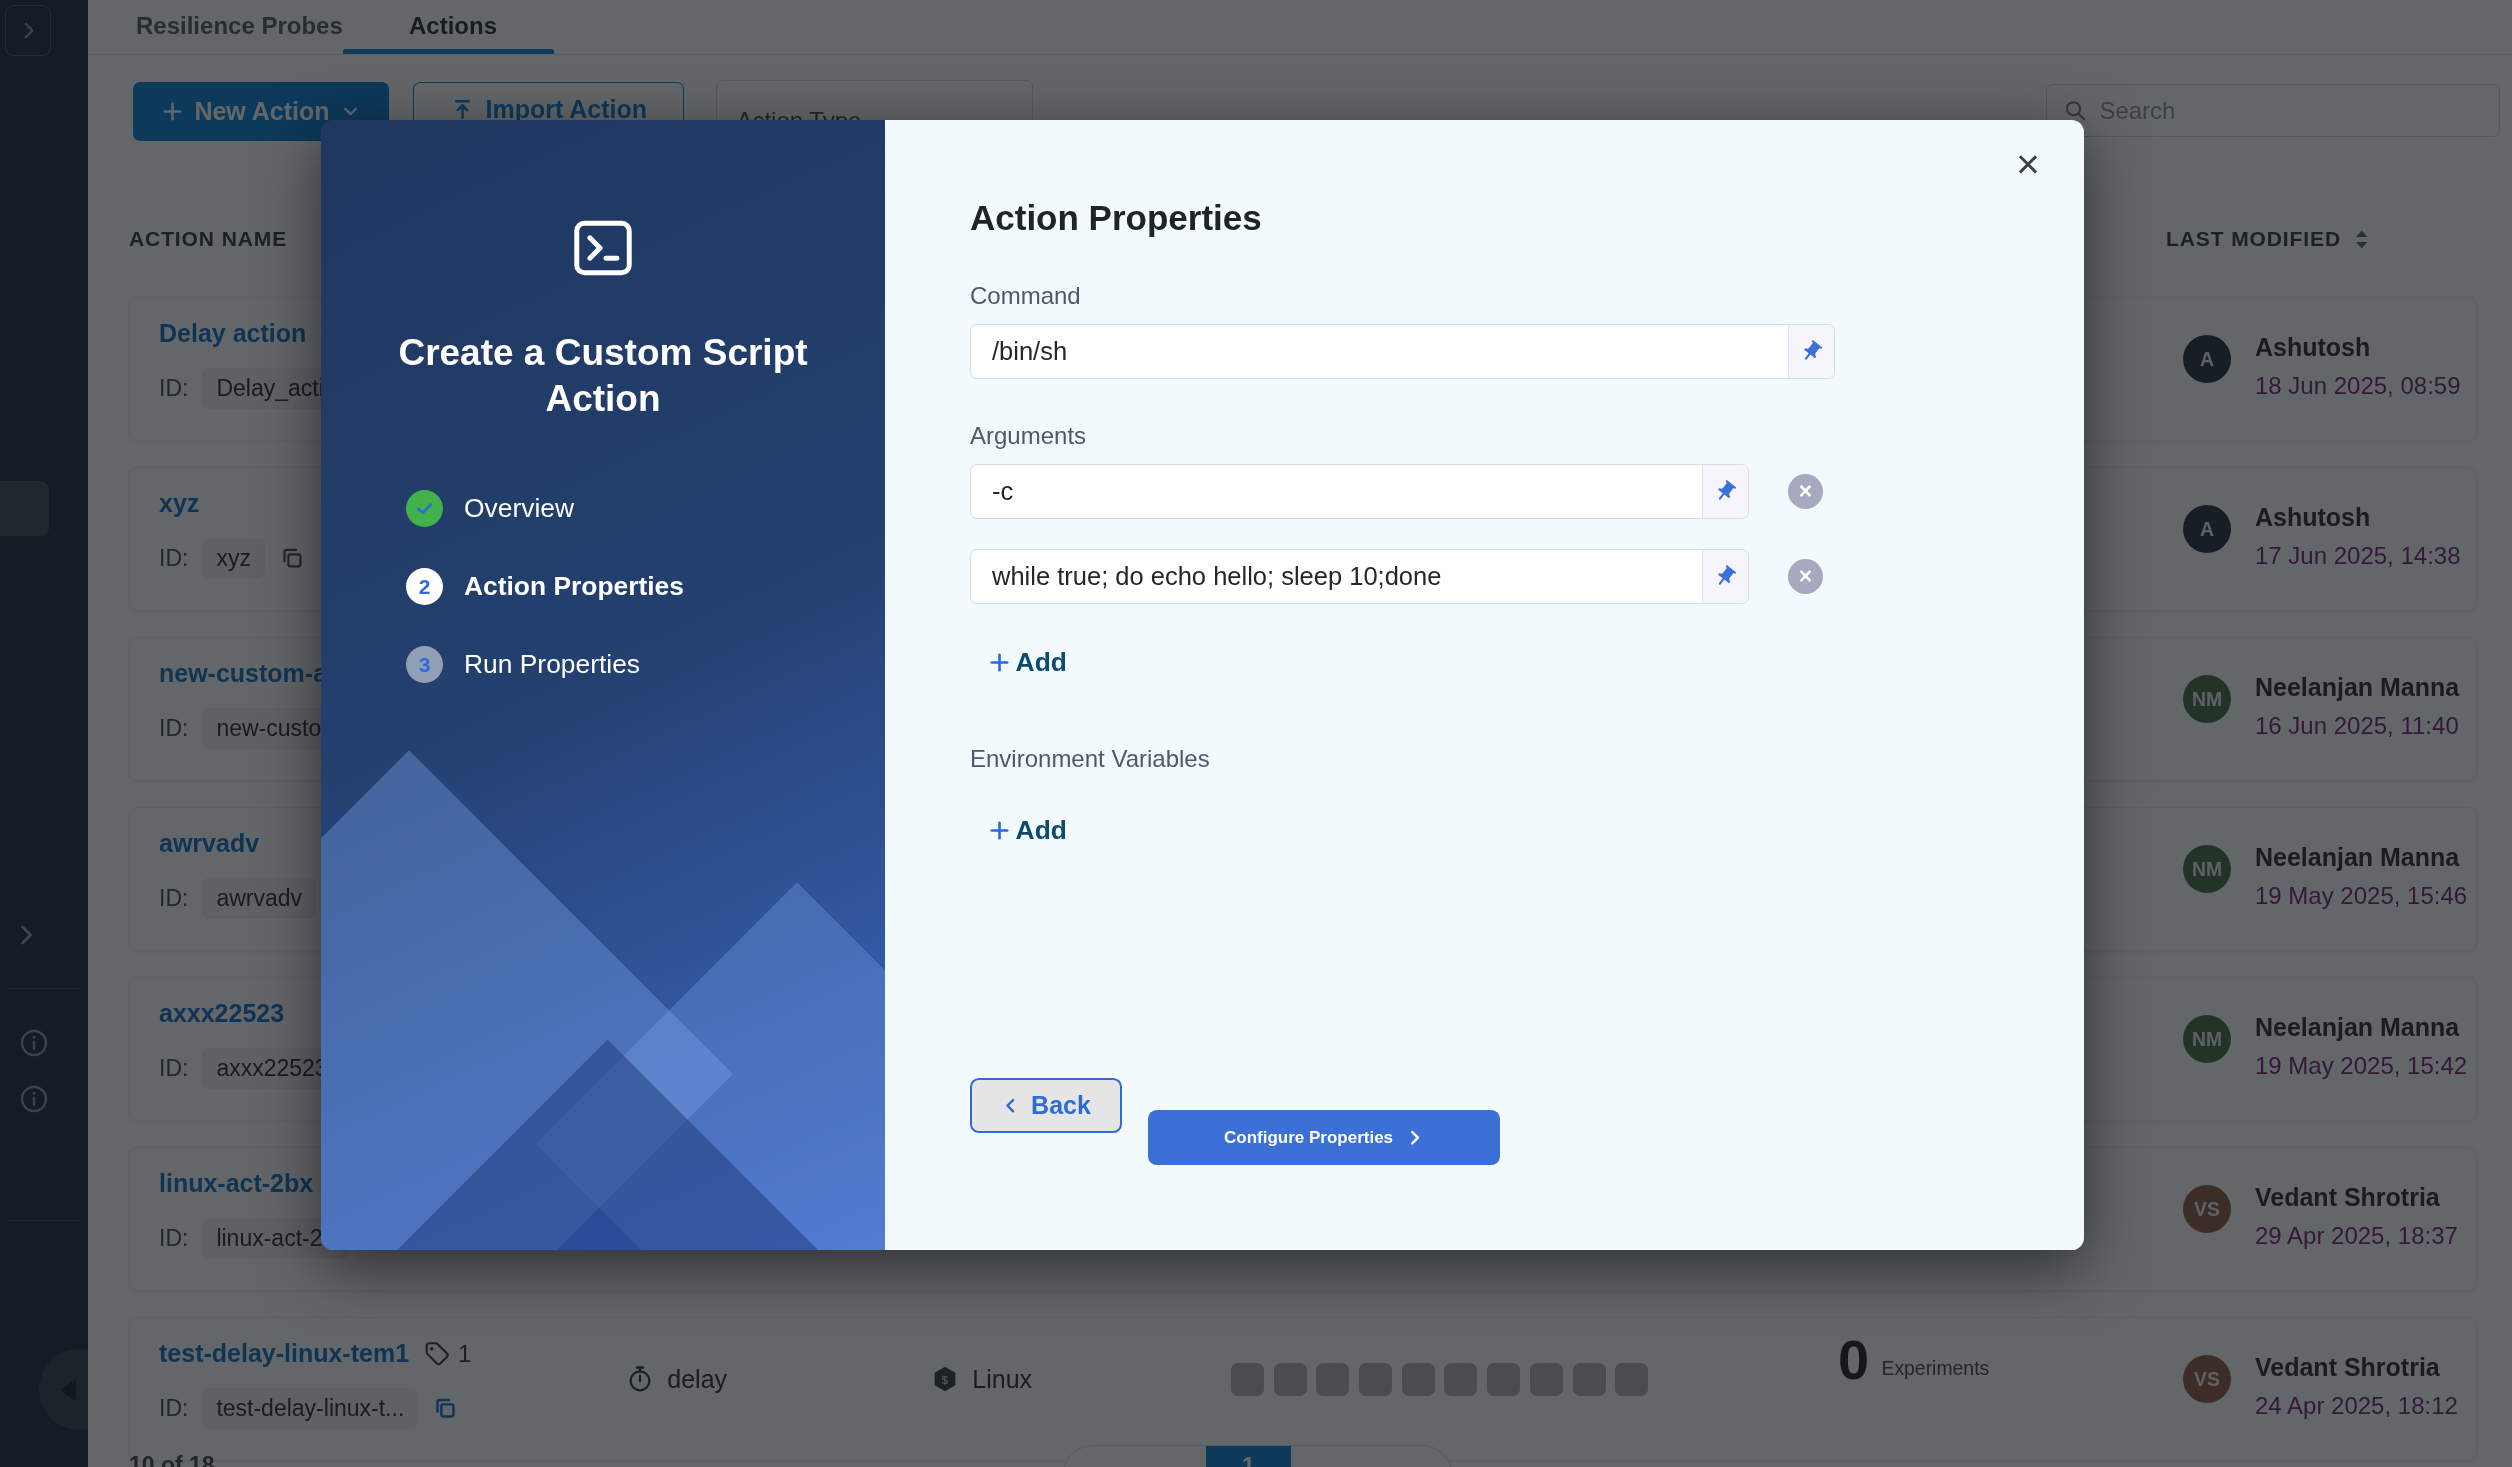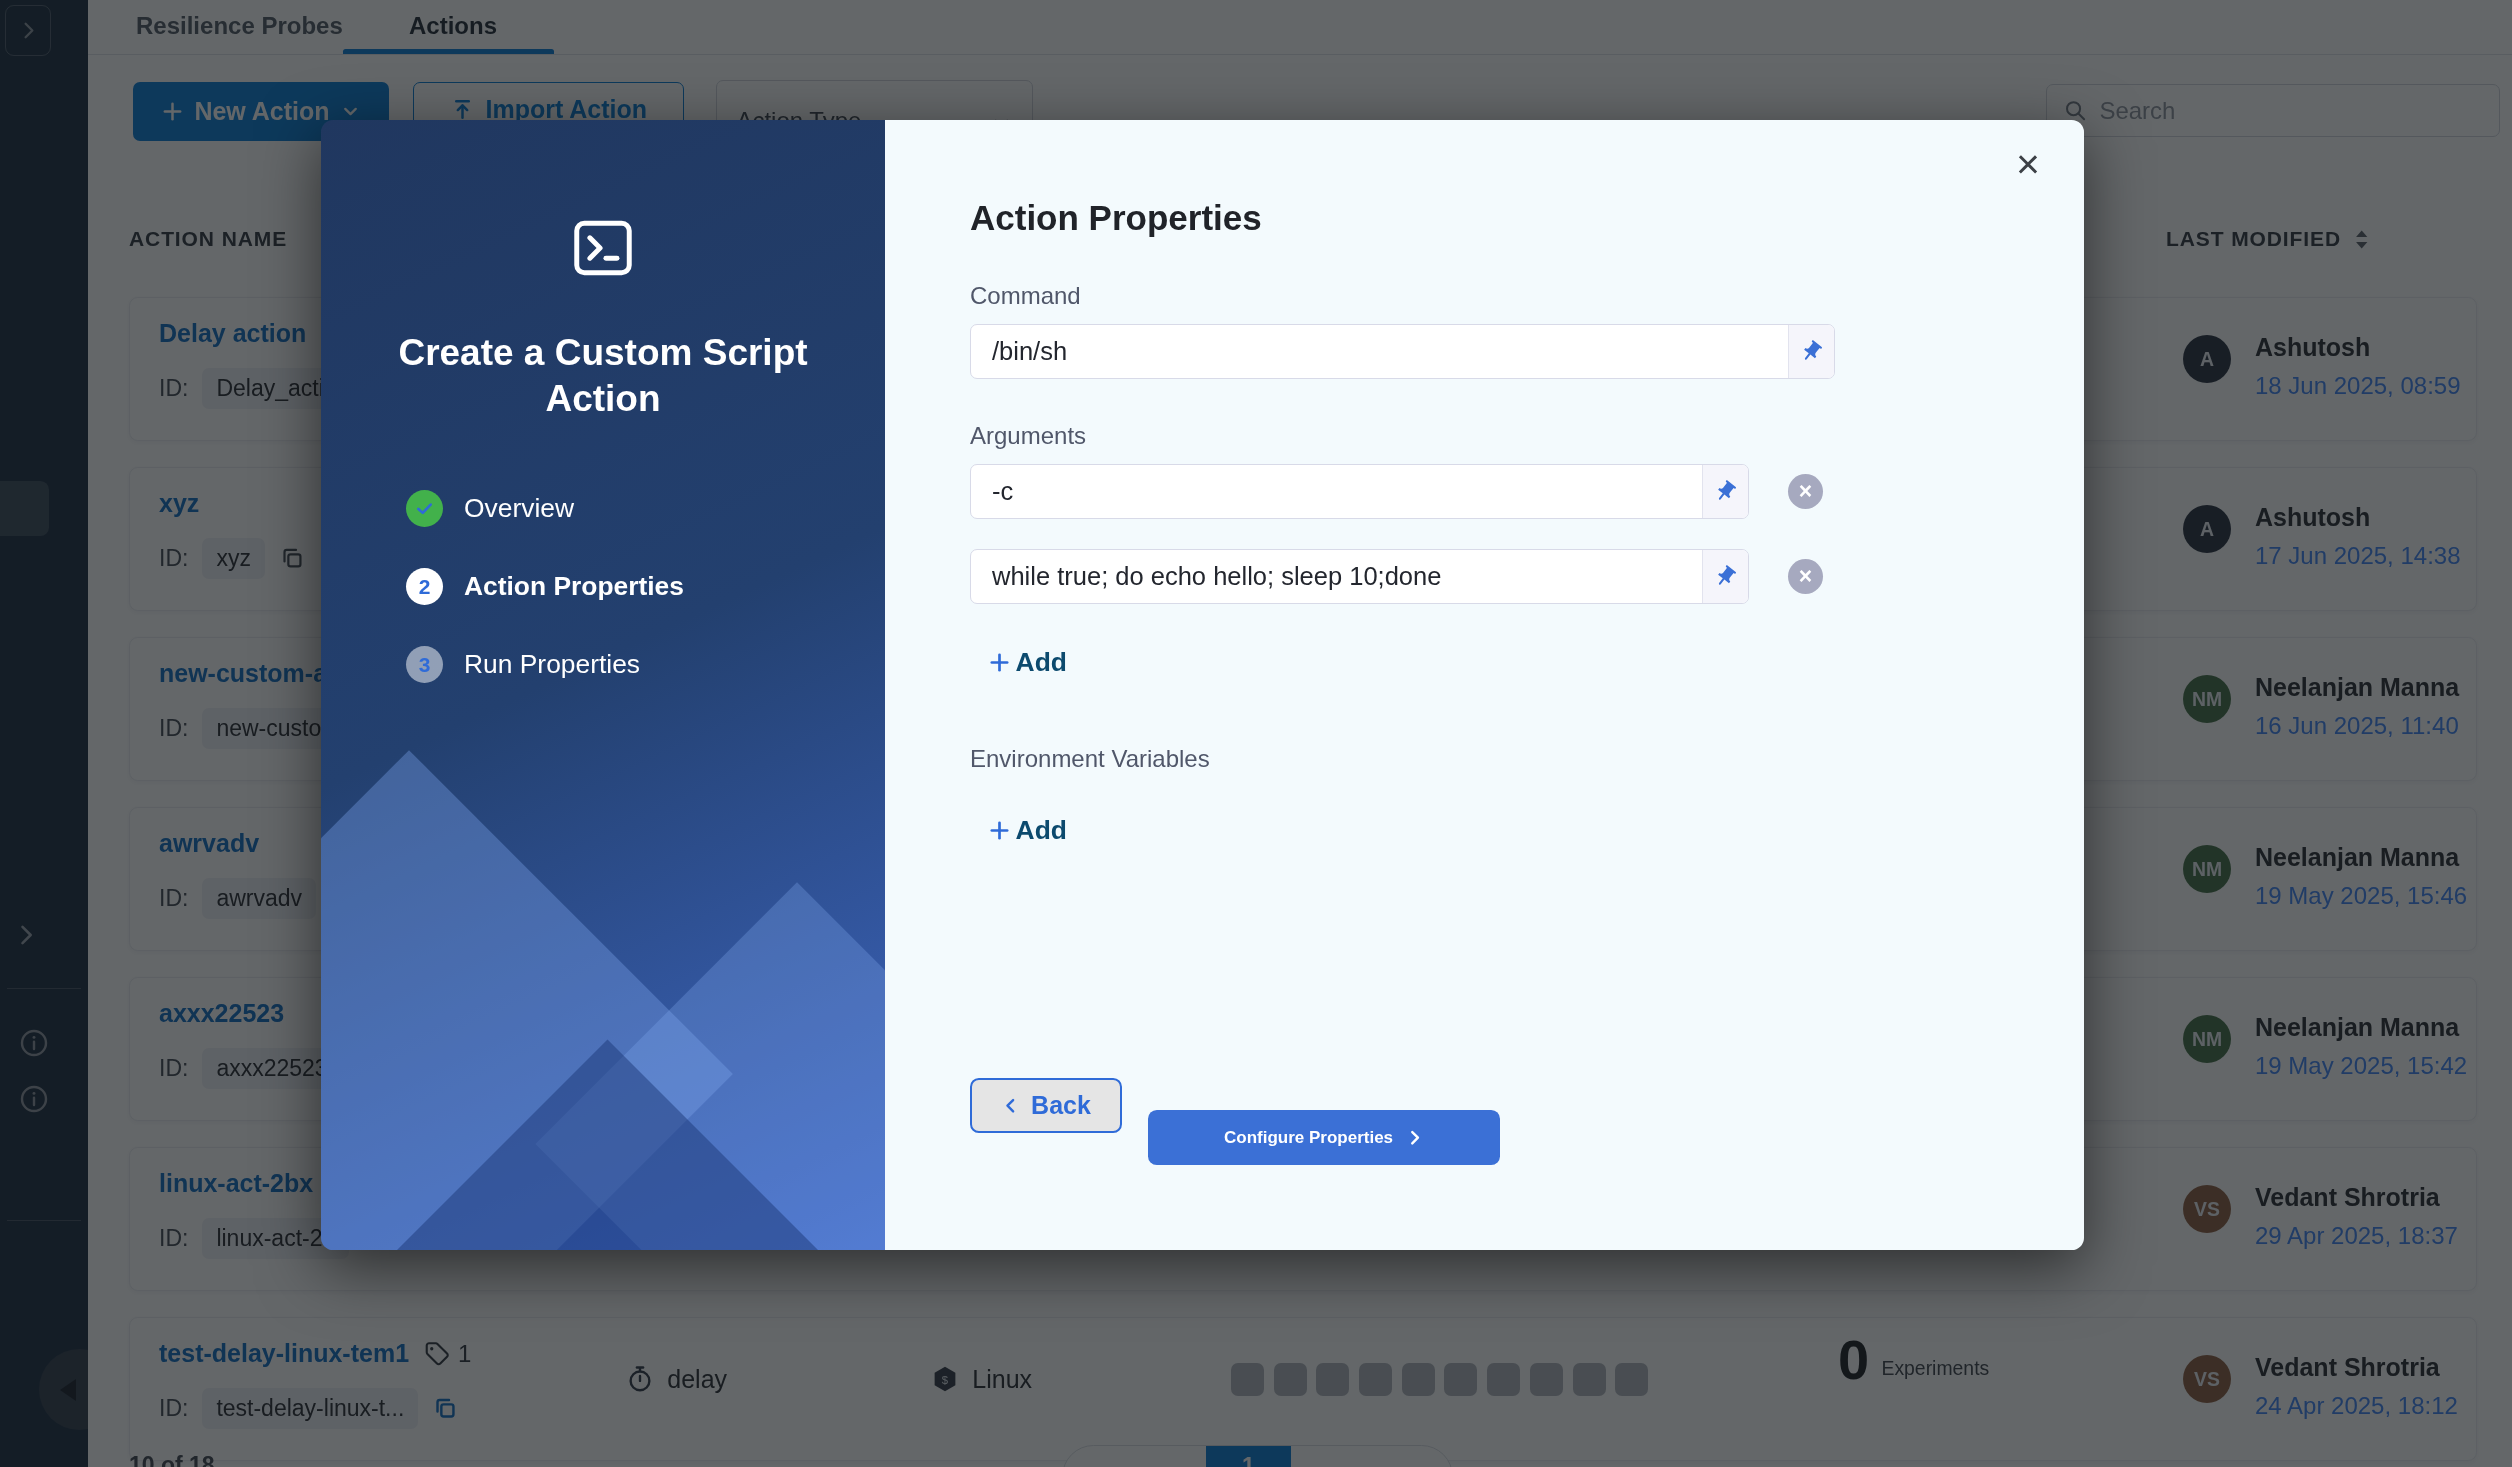"18 Jun 2025, 08:59" .mod-date { color: #3b82f6 -> #701a75 }
